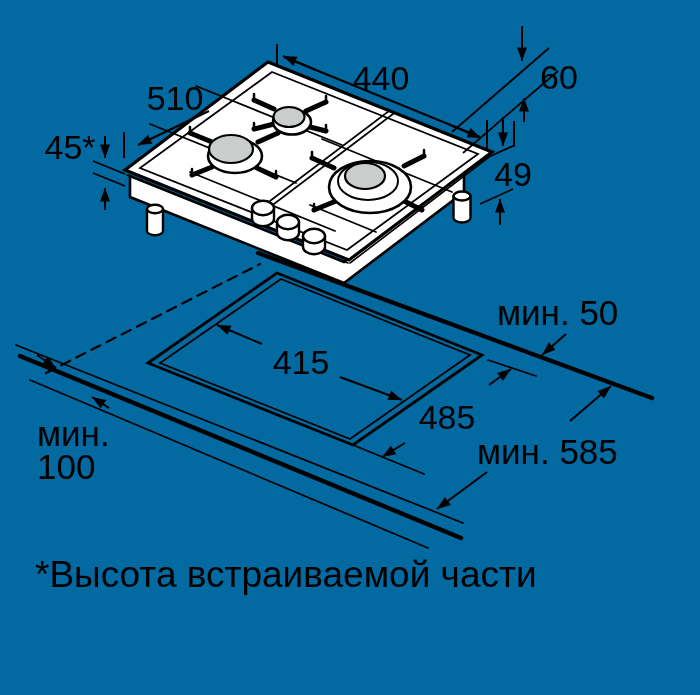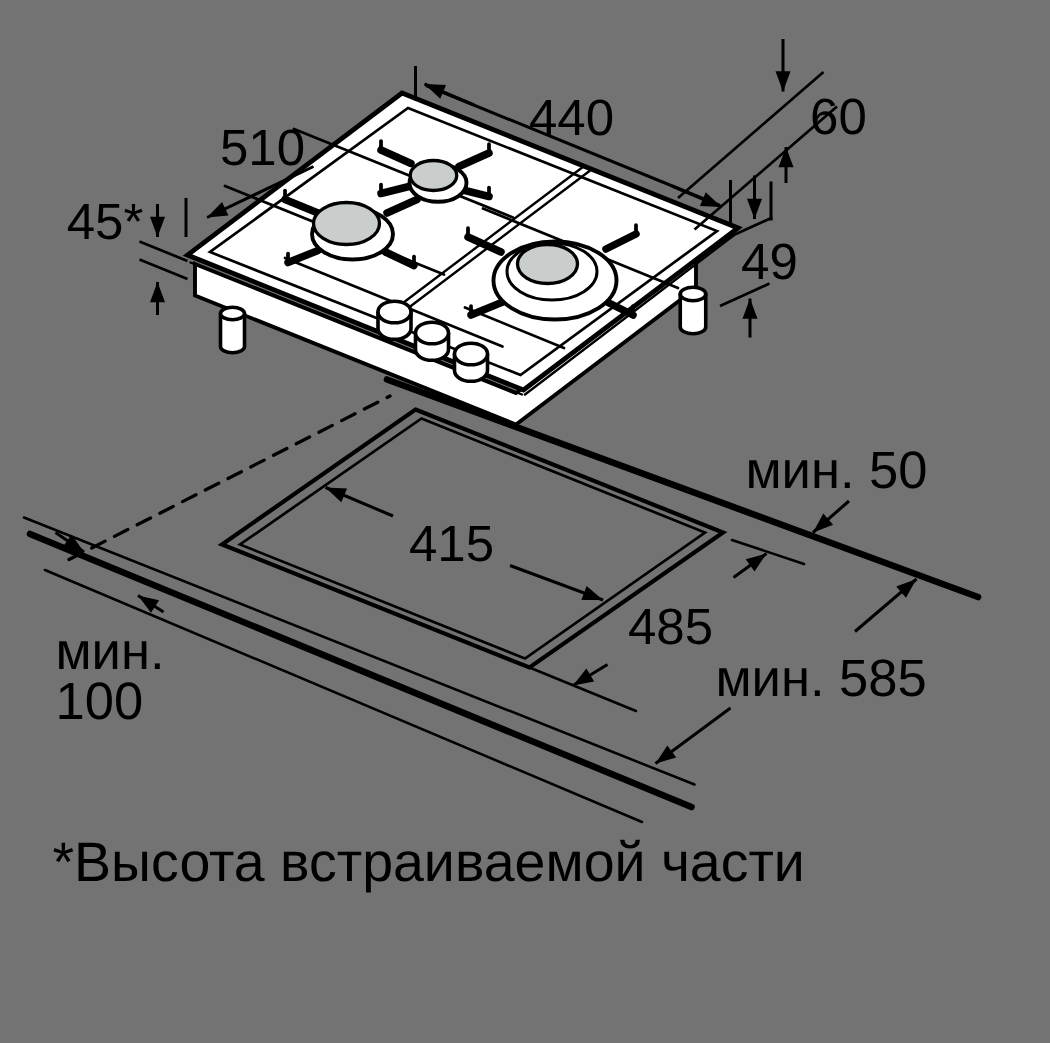"440" .page { background: #737373 -> #0369a1 }
